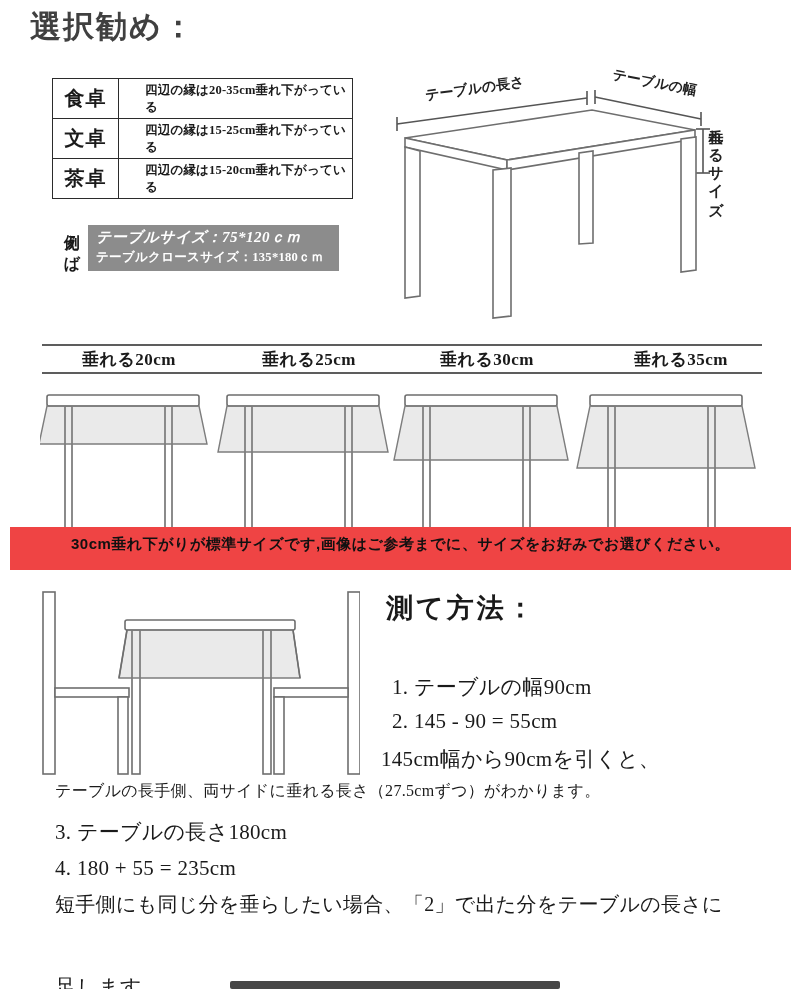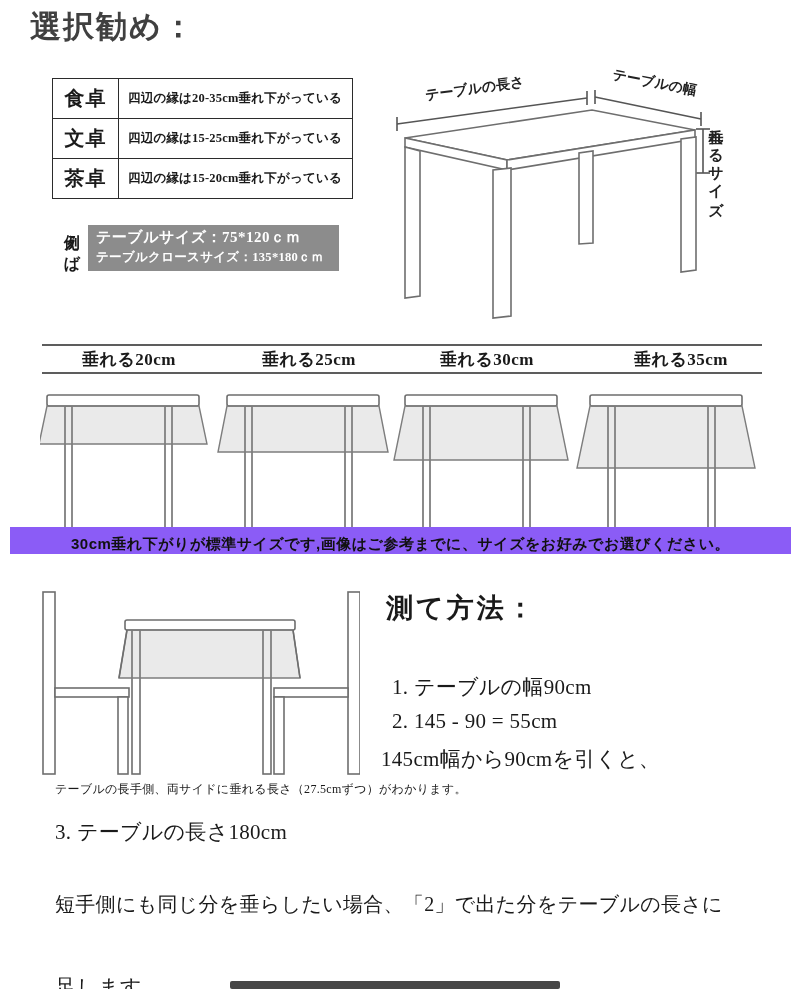"四辺の縁は20-35cm垂れ下がっている" .reco-table .col-desc { padding-left: 9px -> 26px }
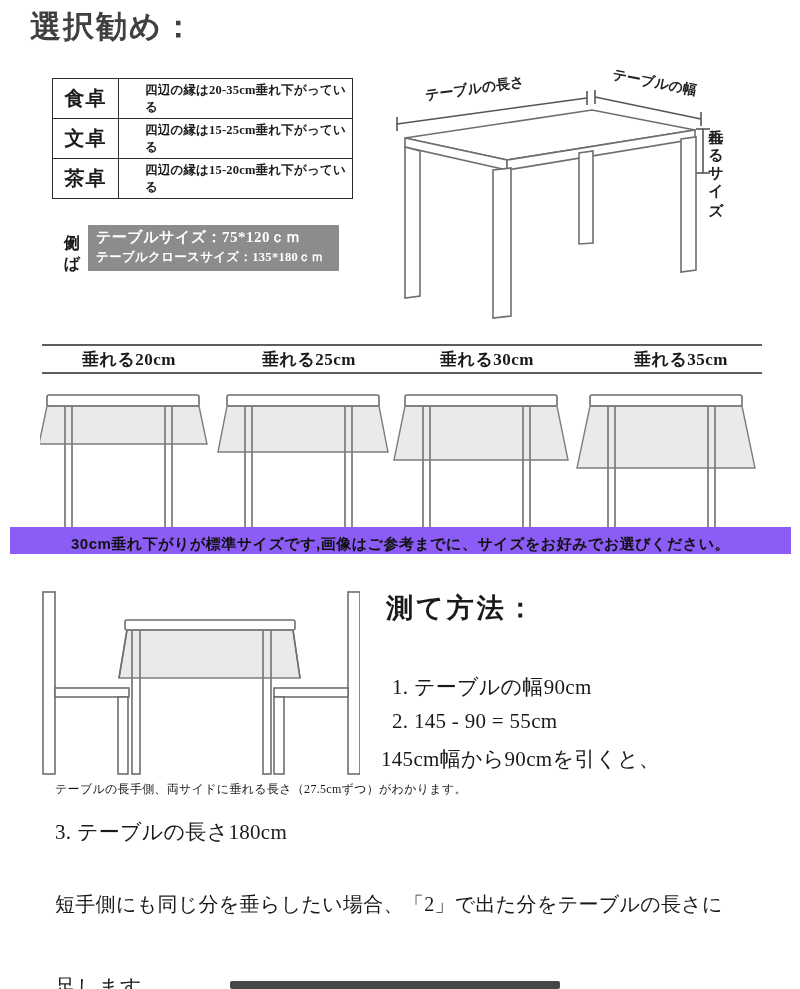"テーブルサイズ：75*120ｃｍ" .example-box .l1 { font-style: none -> italic }
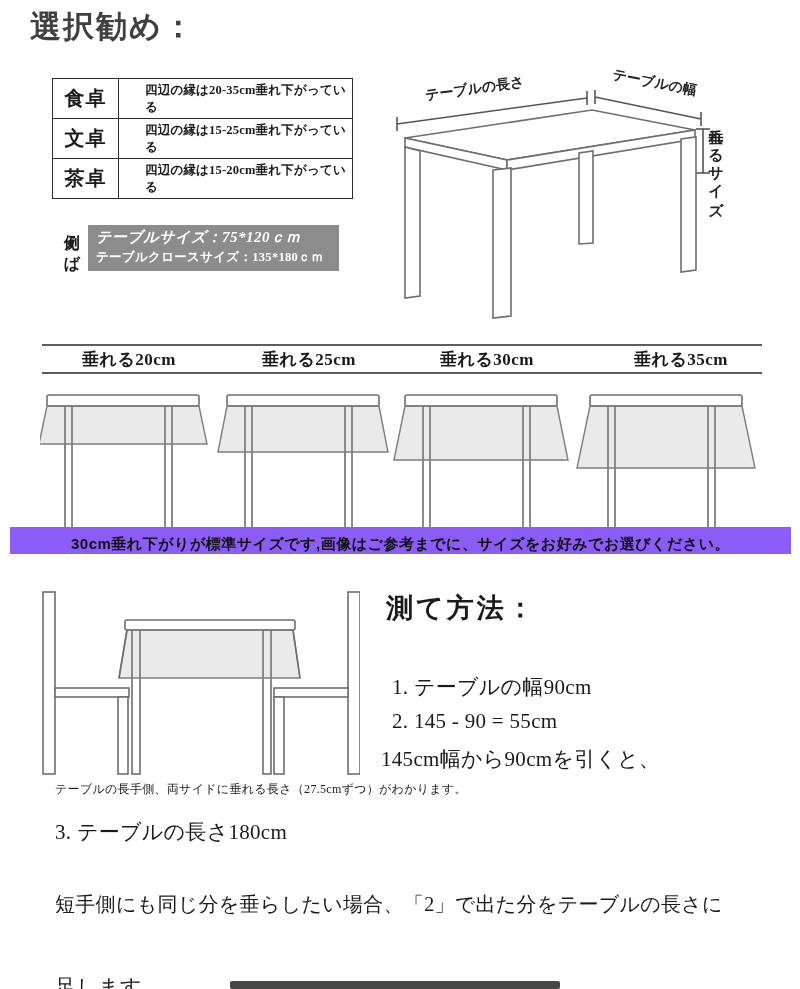"30cm垂れ下がりが標準サイズです,画像はご参考までに、サイズをお好みでお選びく" .banner { background: #8b5cf6 -> #ef4444; height: 27px -> 43px }
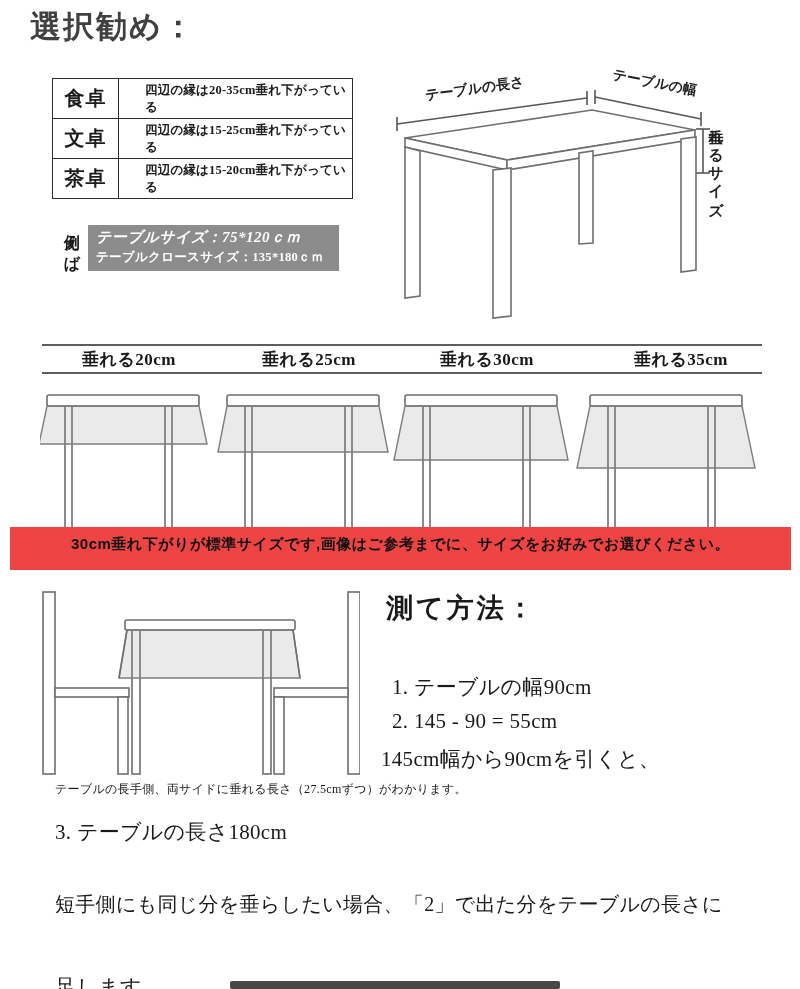"テーブルの長手側、両サイドに垂れる長さ（27.5cmずつ）がわかります。" .ml-l1 { font-size: 12px -> 16px }
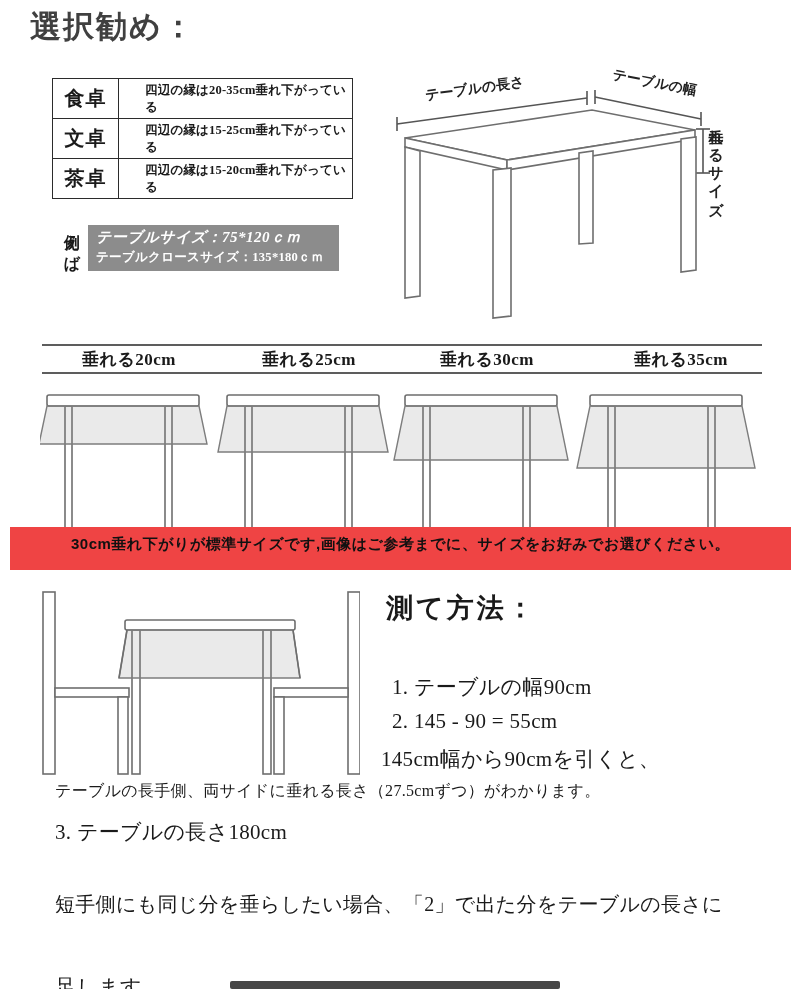"4. 180 + 55 =" div.abs { html: none -> <div>4. 180 + 55 = 235cm</div> }
